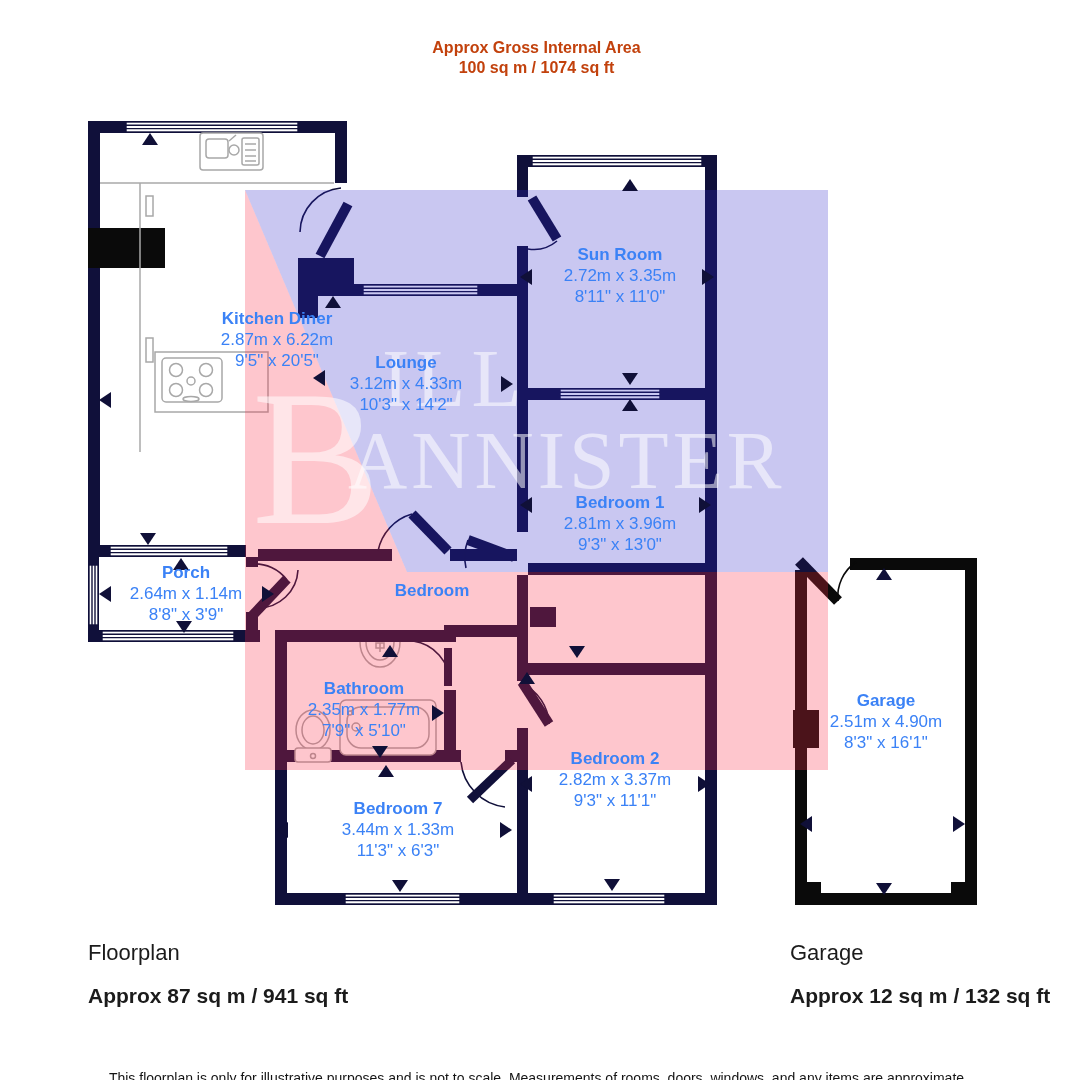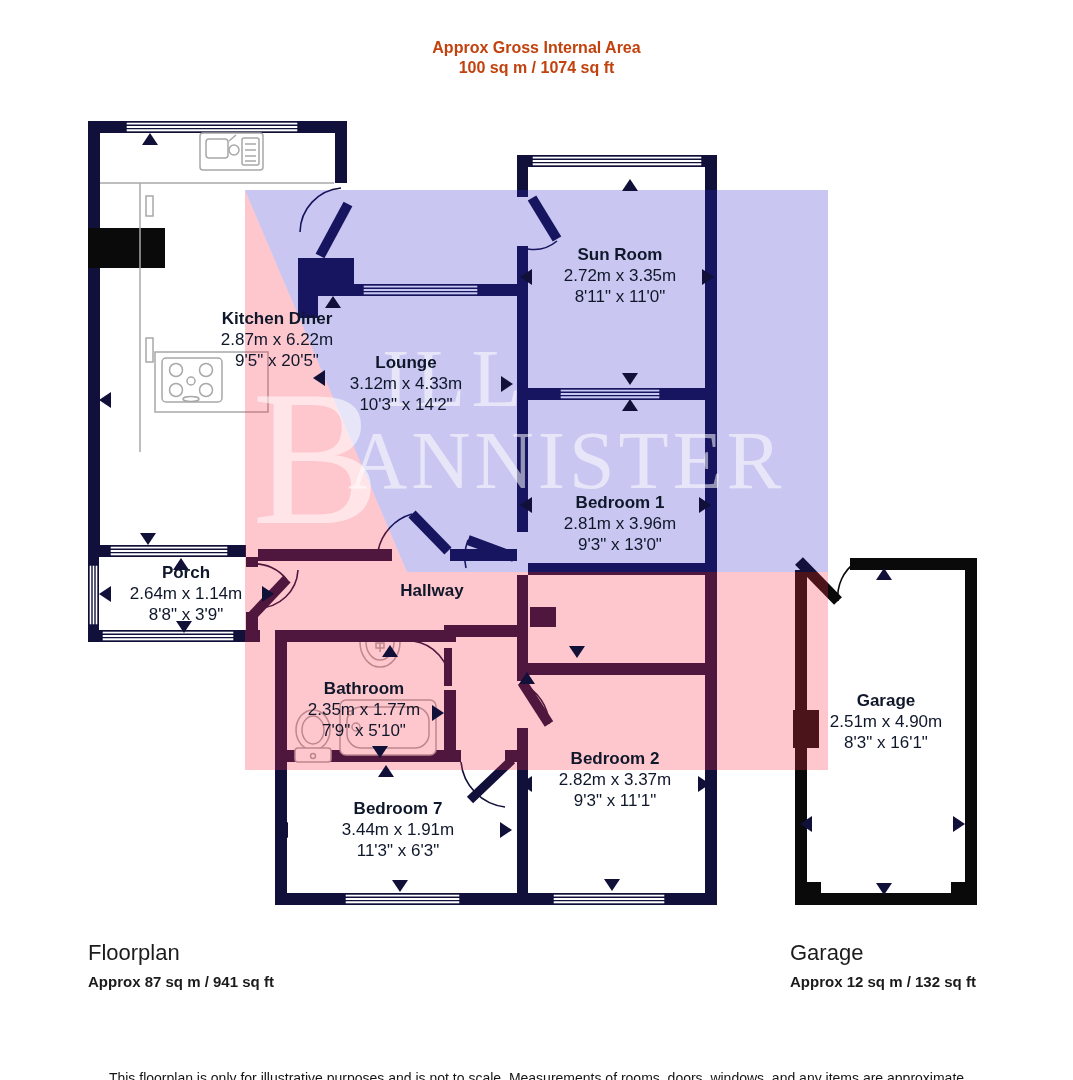"Sun Room" .room-label { color: #0f172a -> #3b82f6 }
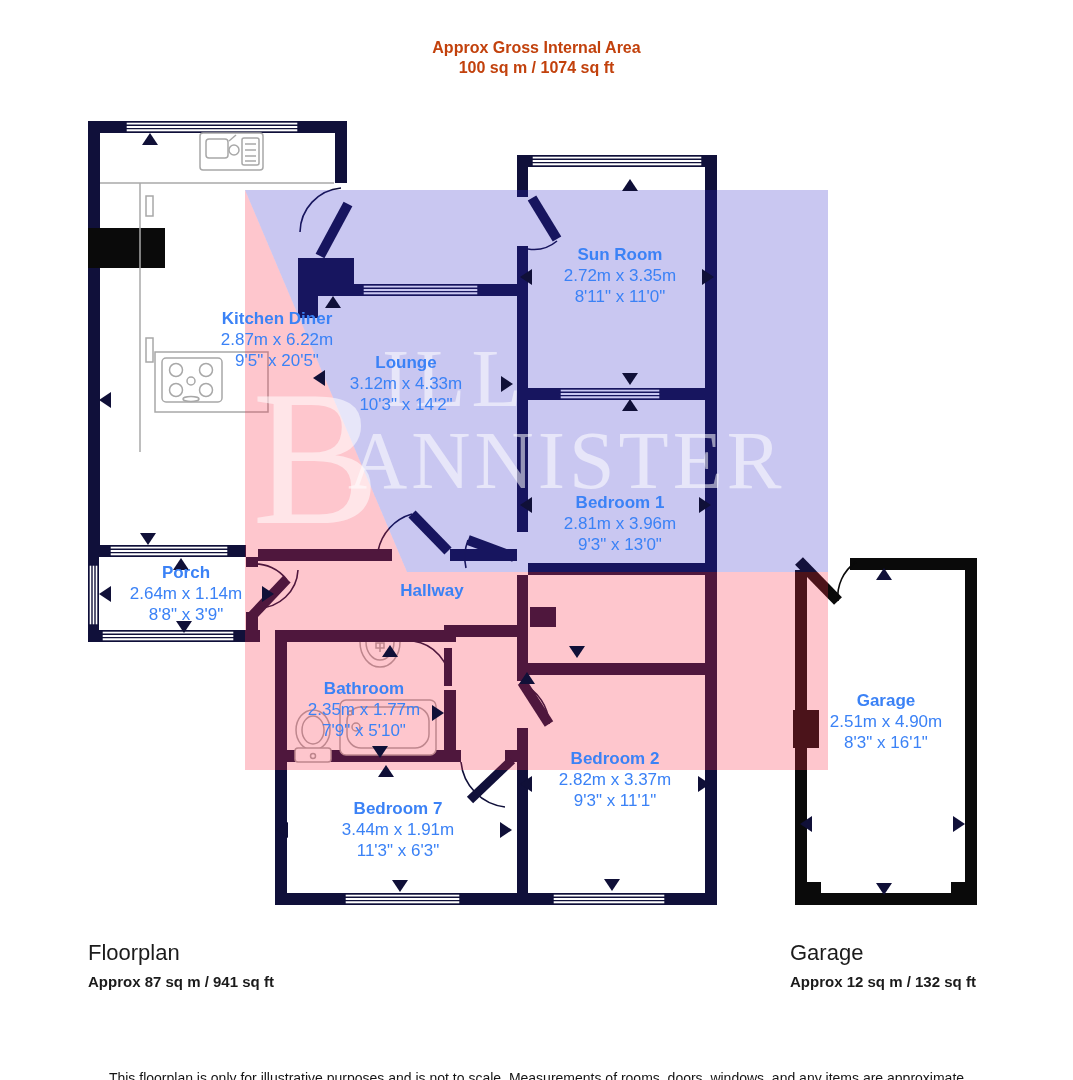"Hallway" span.rname { text: Hallway -> Bedroom }
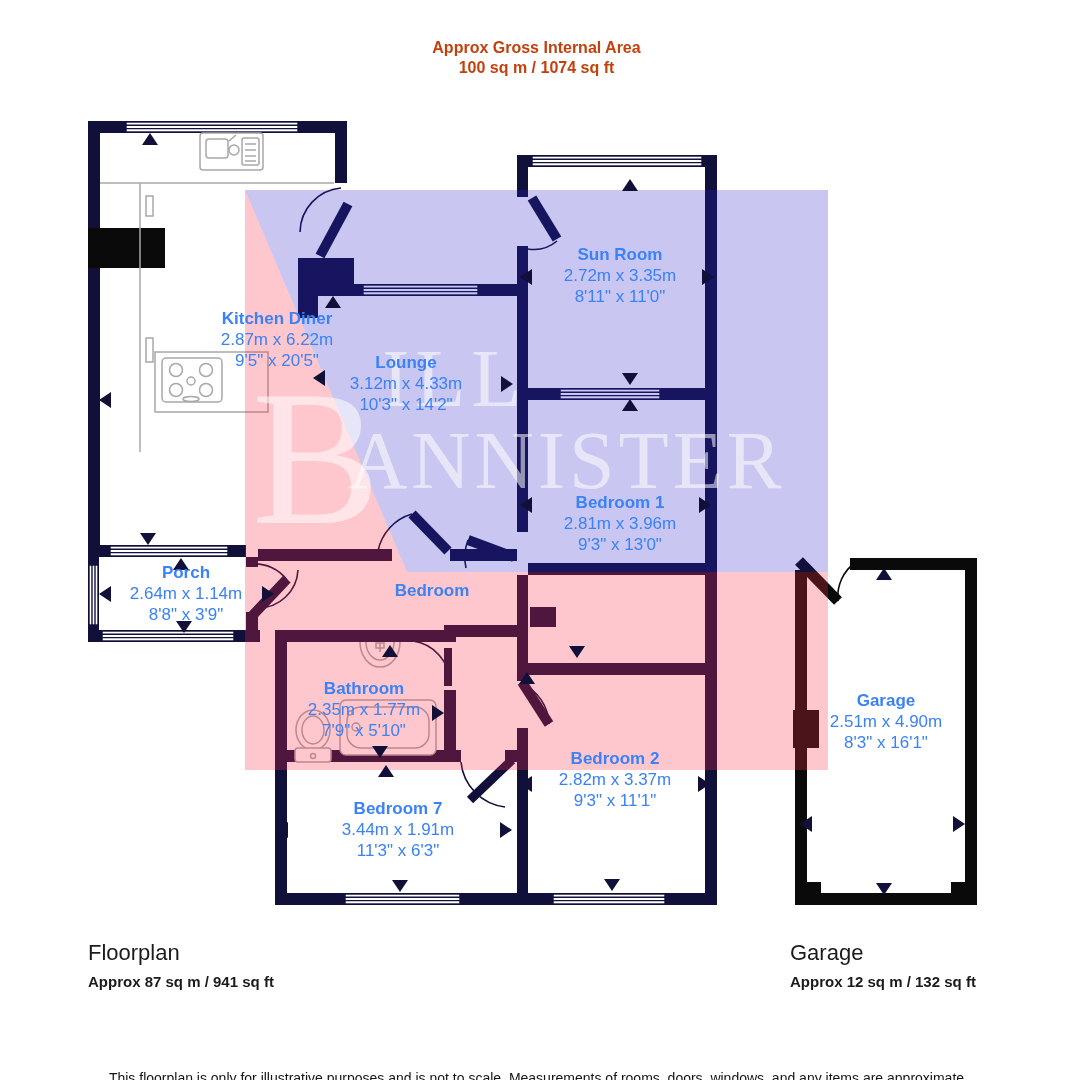"3.44m x 1.91m" span.rdim { text: 1.91m -> 1.33m }
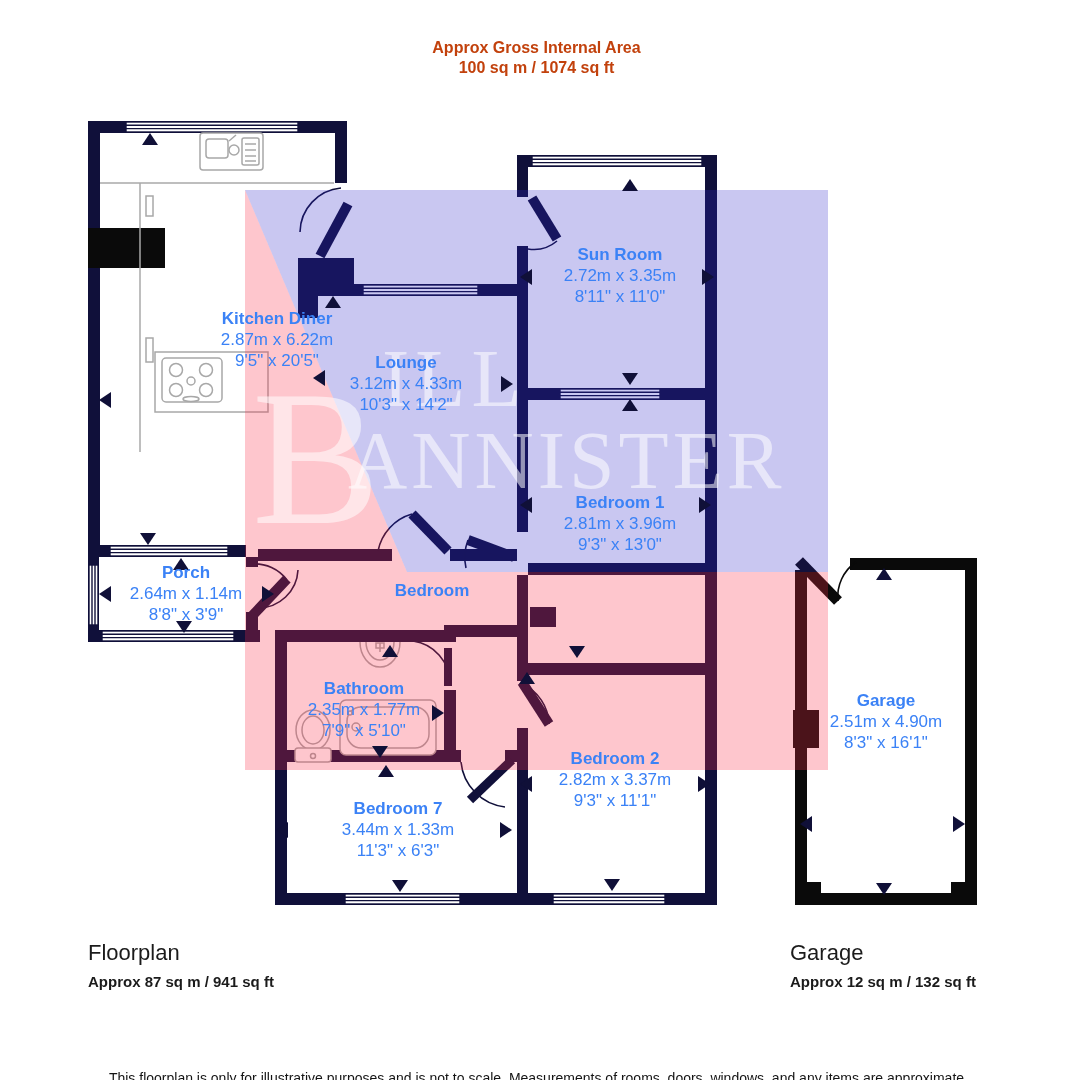"Approx 87 sq m /" .foot-area { font-size: 15px -> 21px; margin-top: 7px -> 18px }
